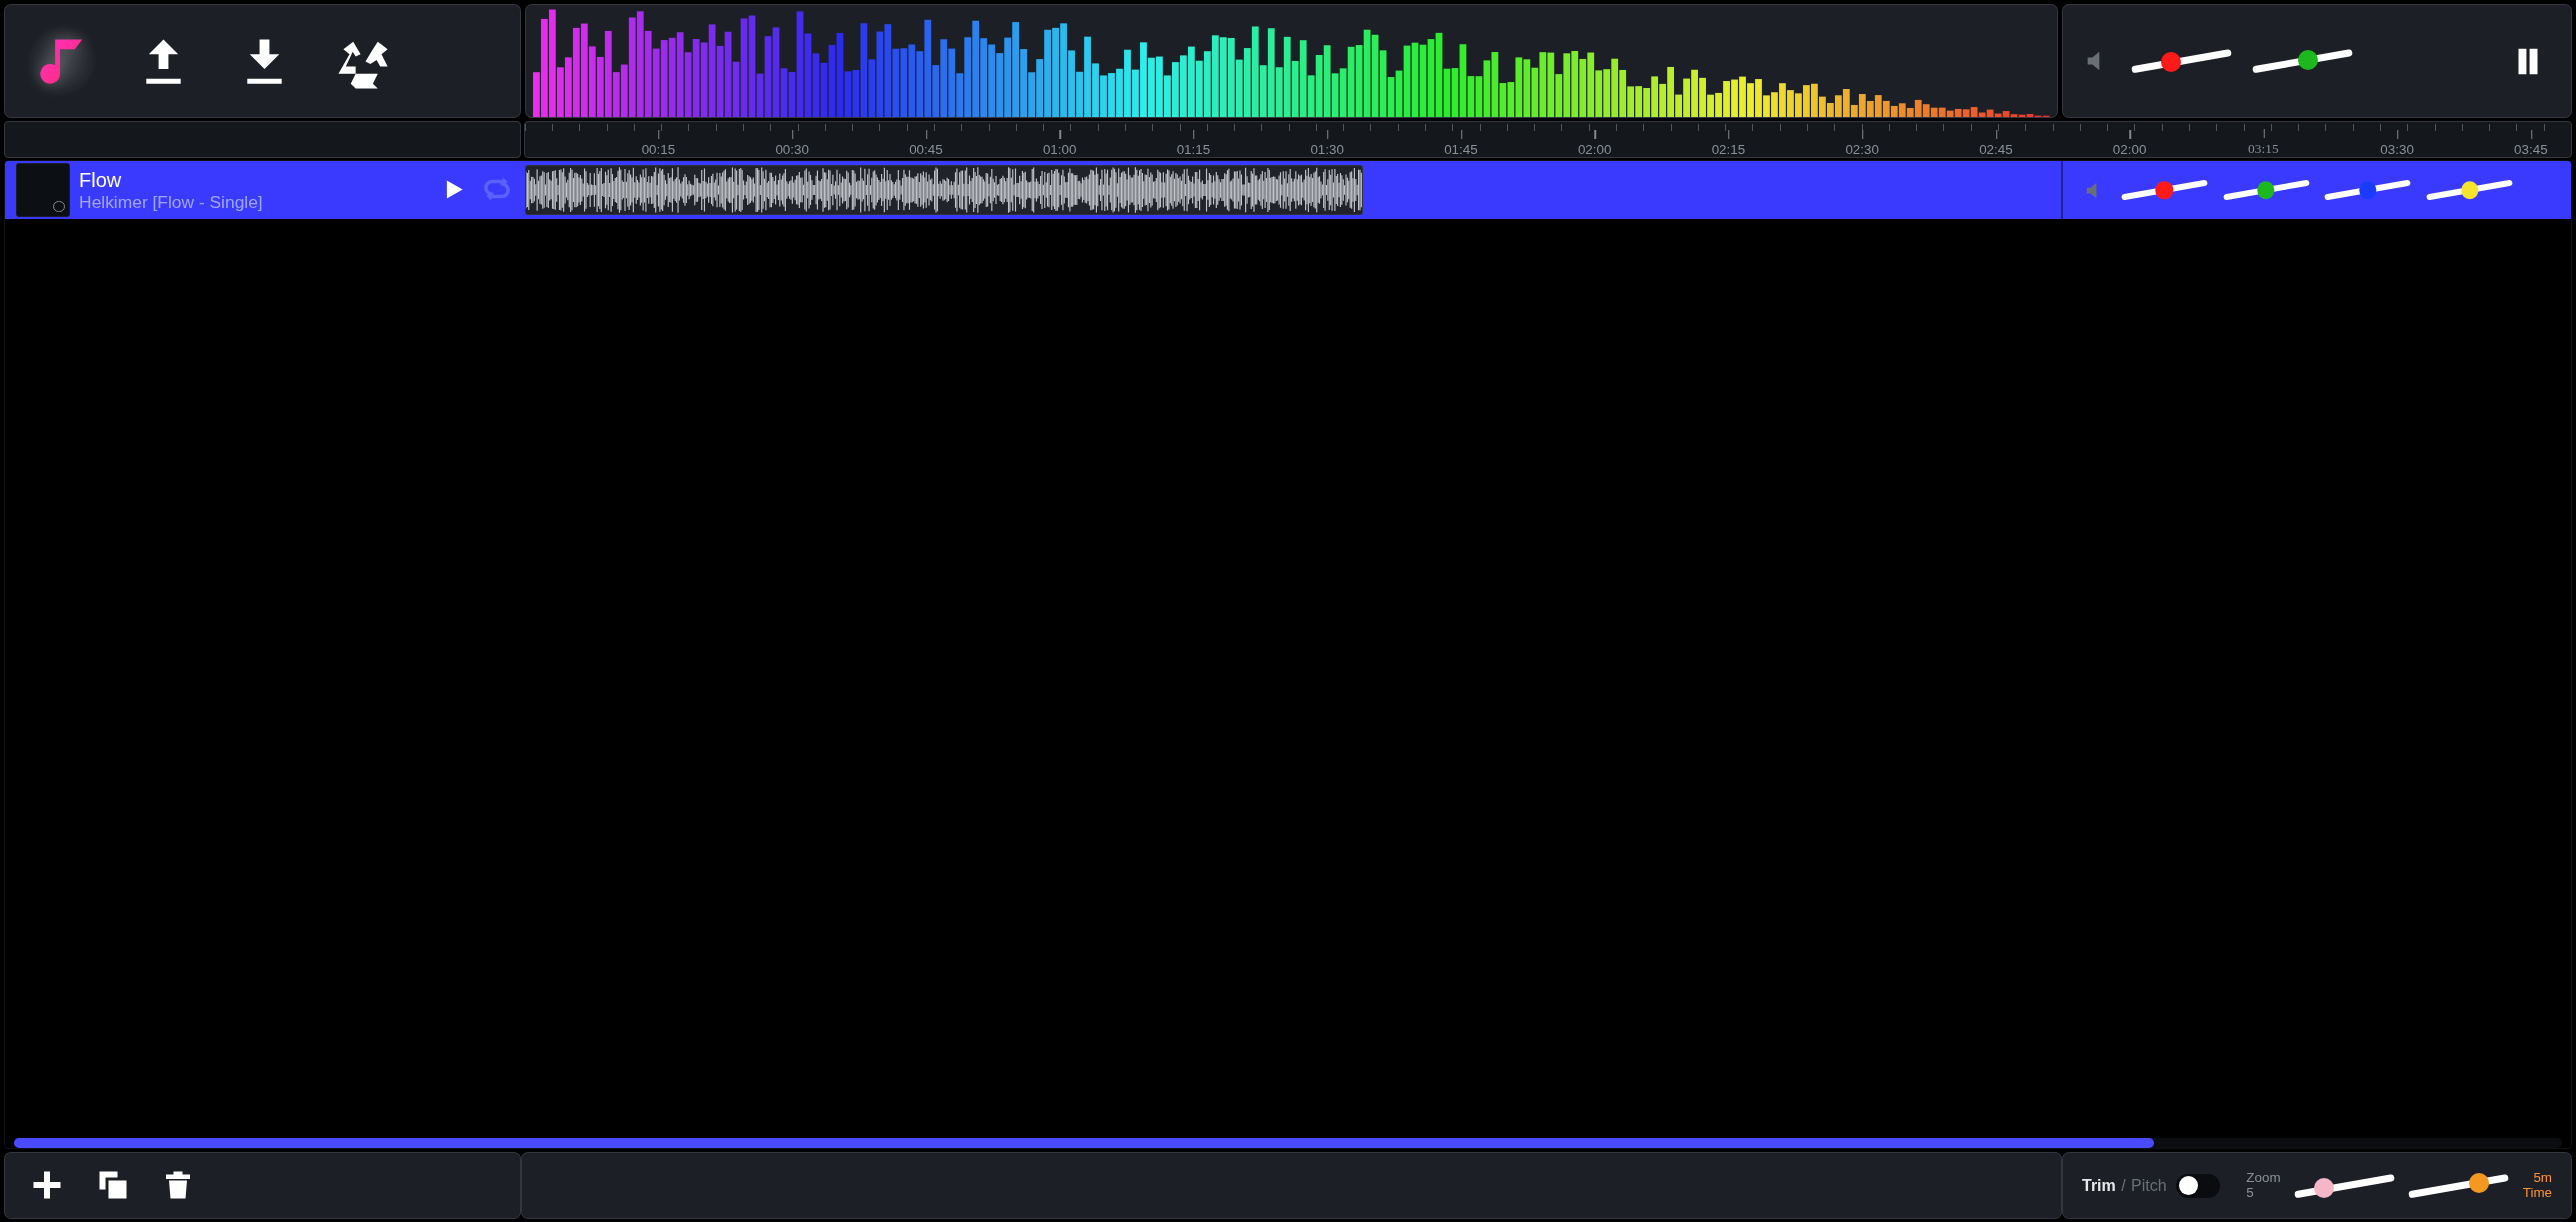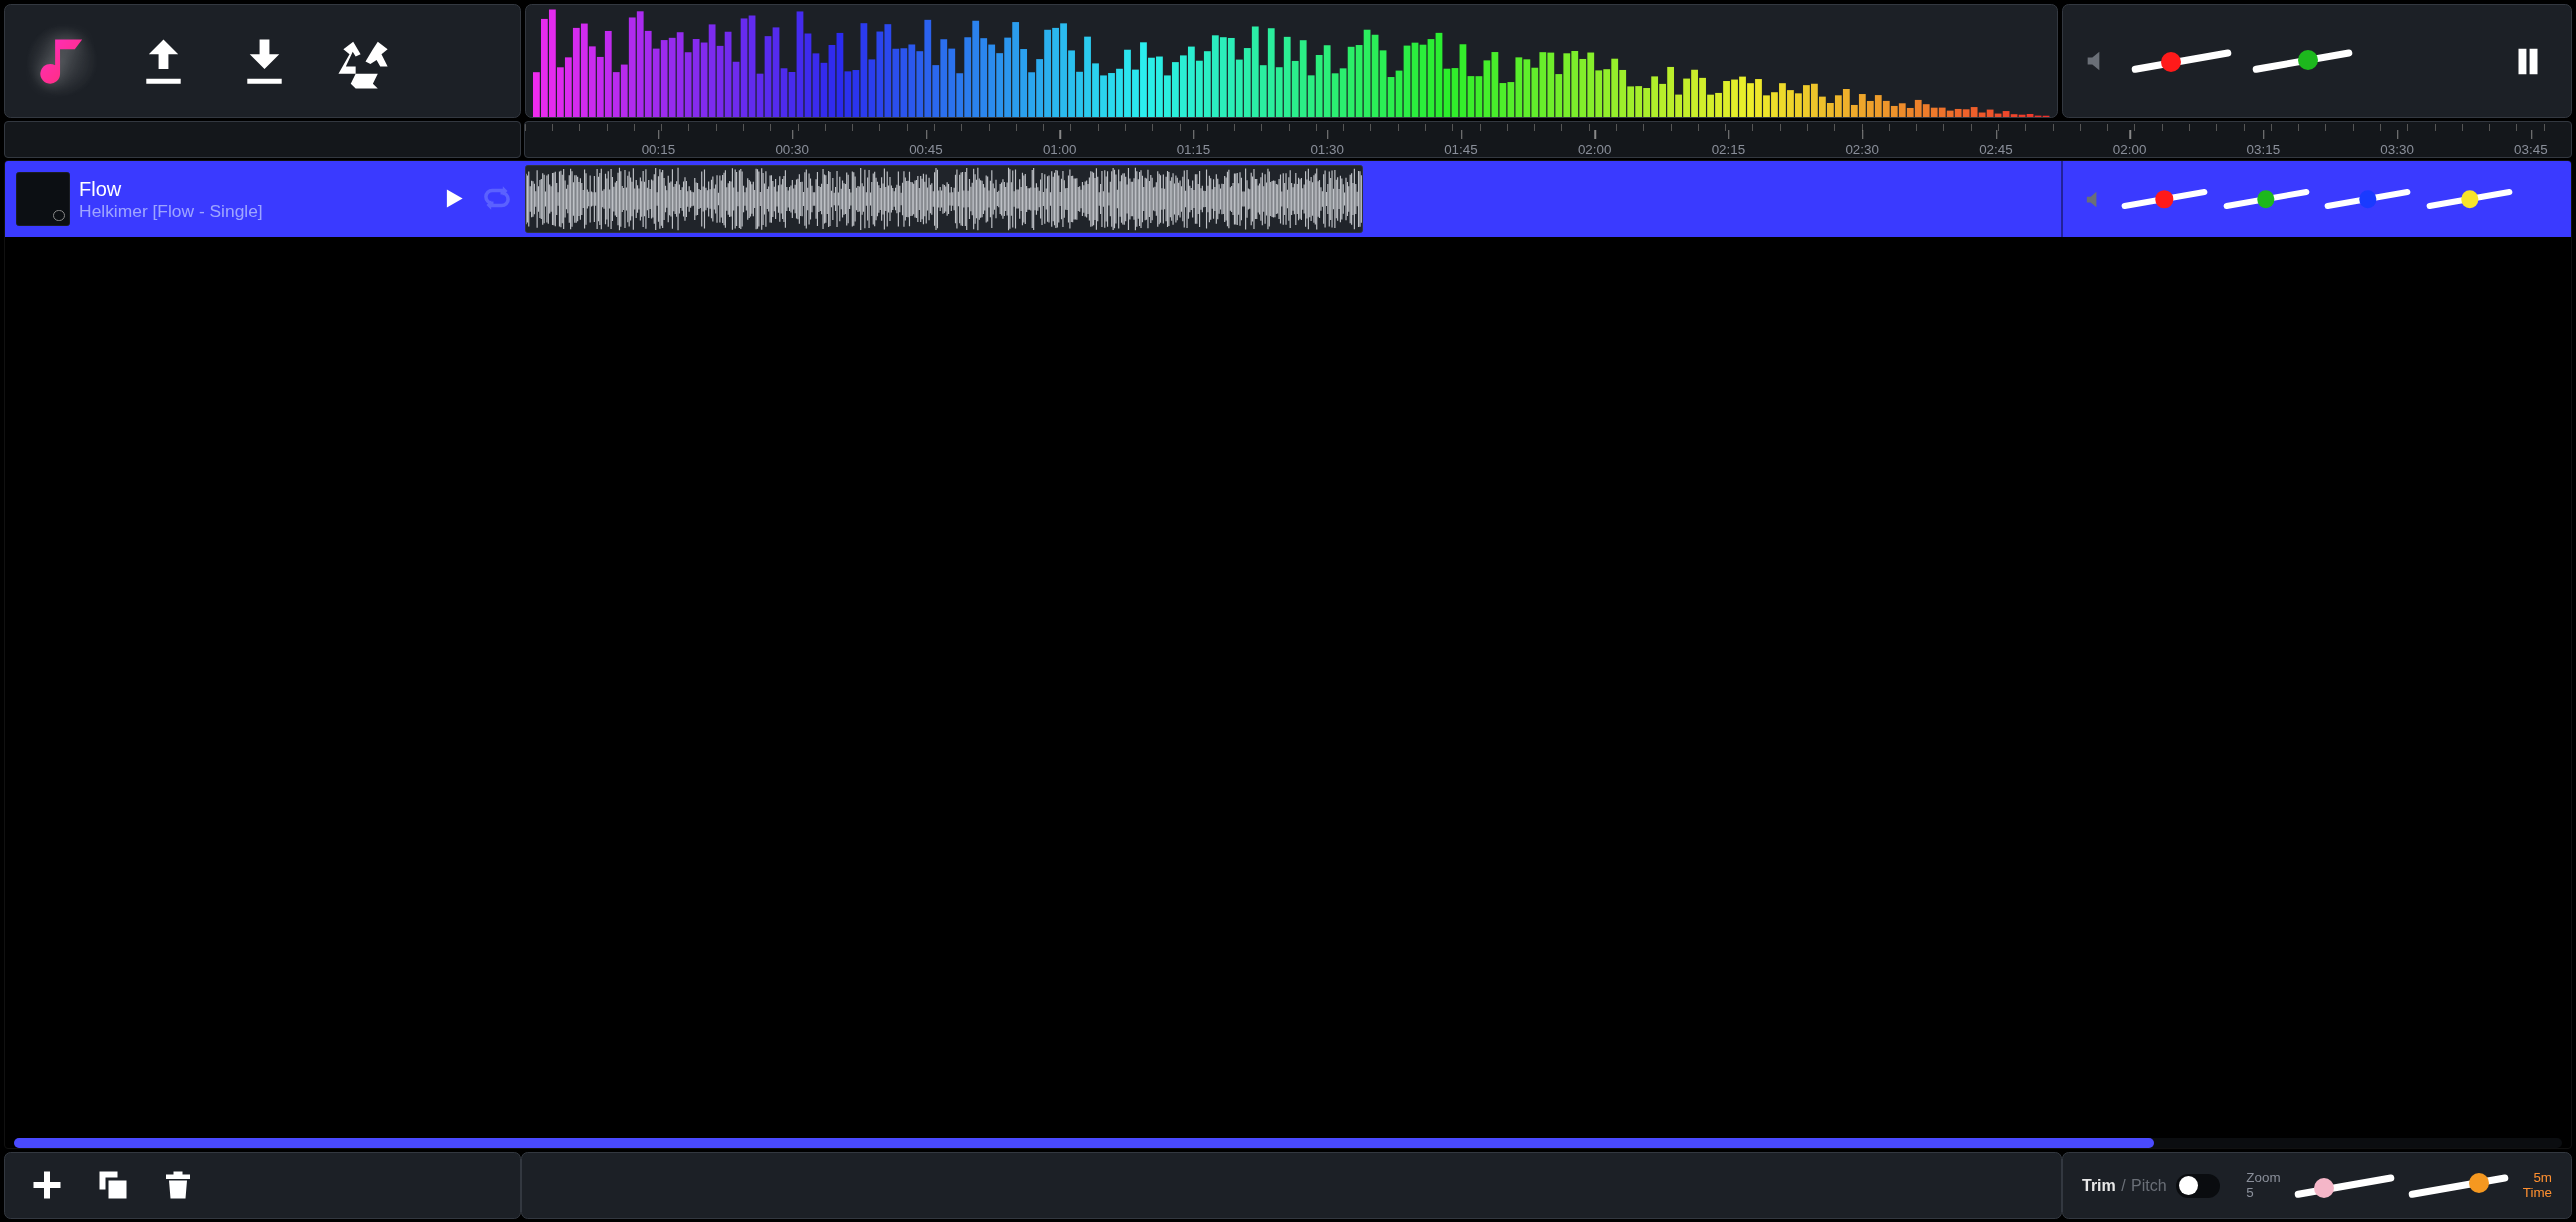"03:15" div.tick { font-family: none -> Liberation Serif, serif }
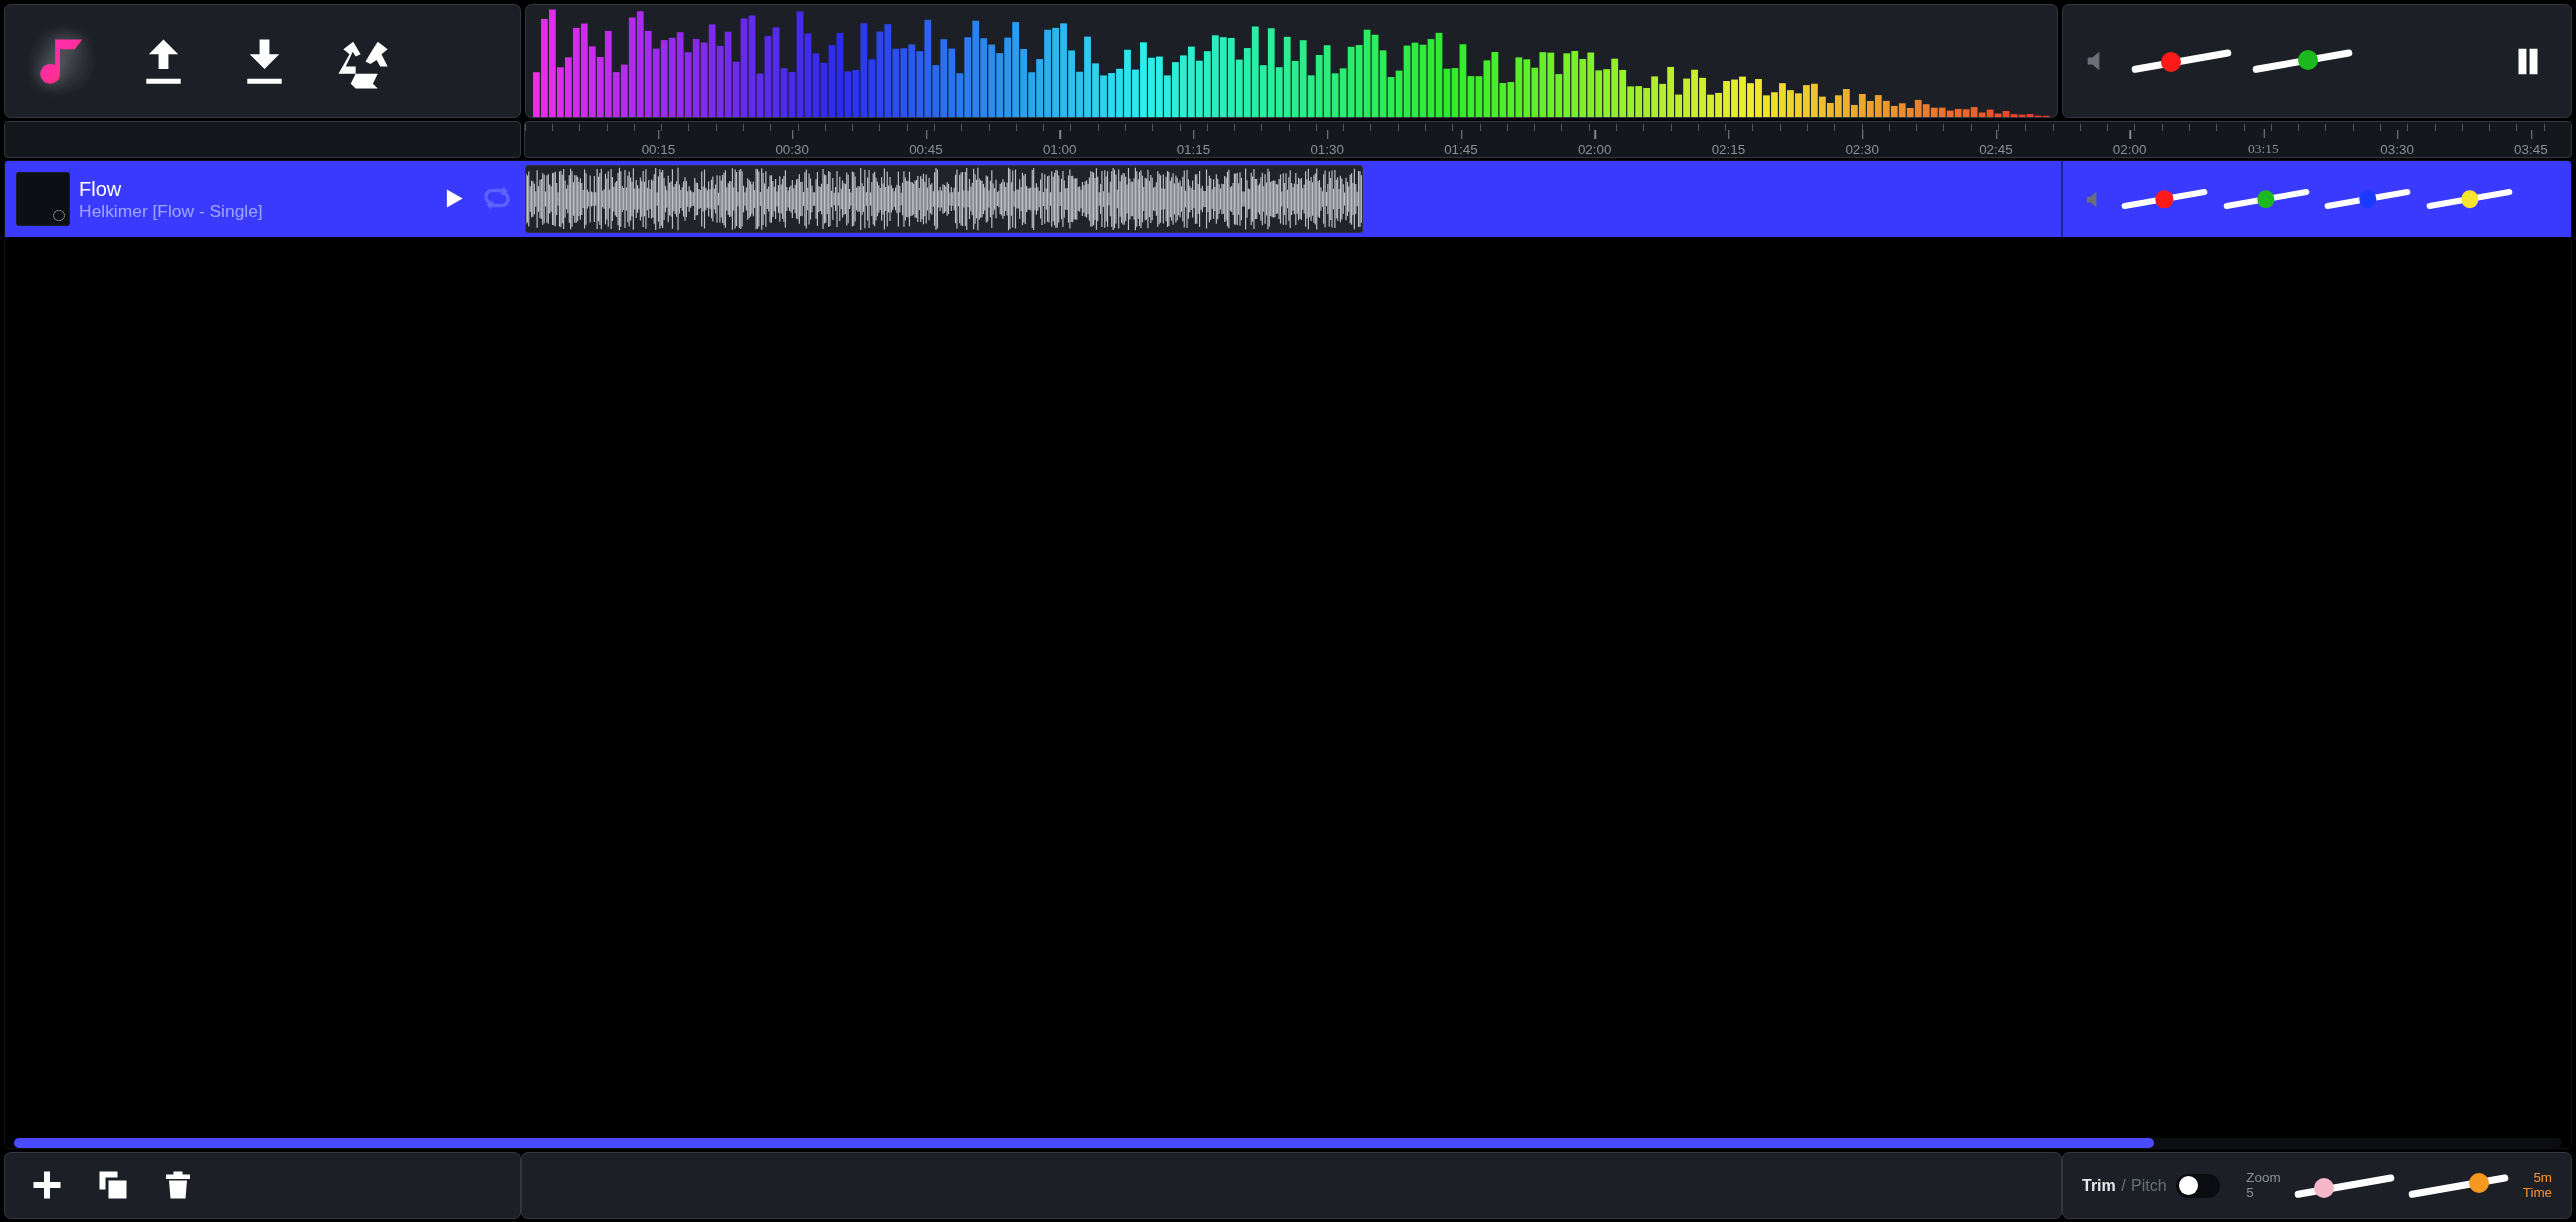"Flow" .track { height: 76px -> 58px }
